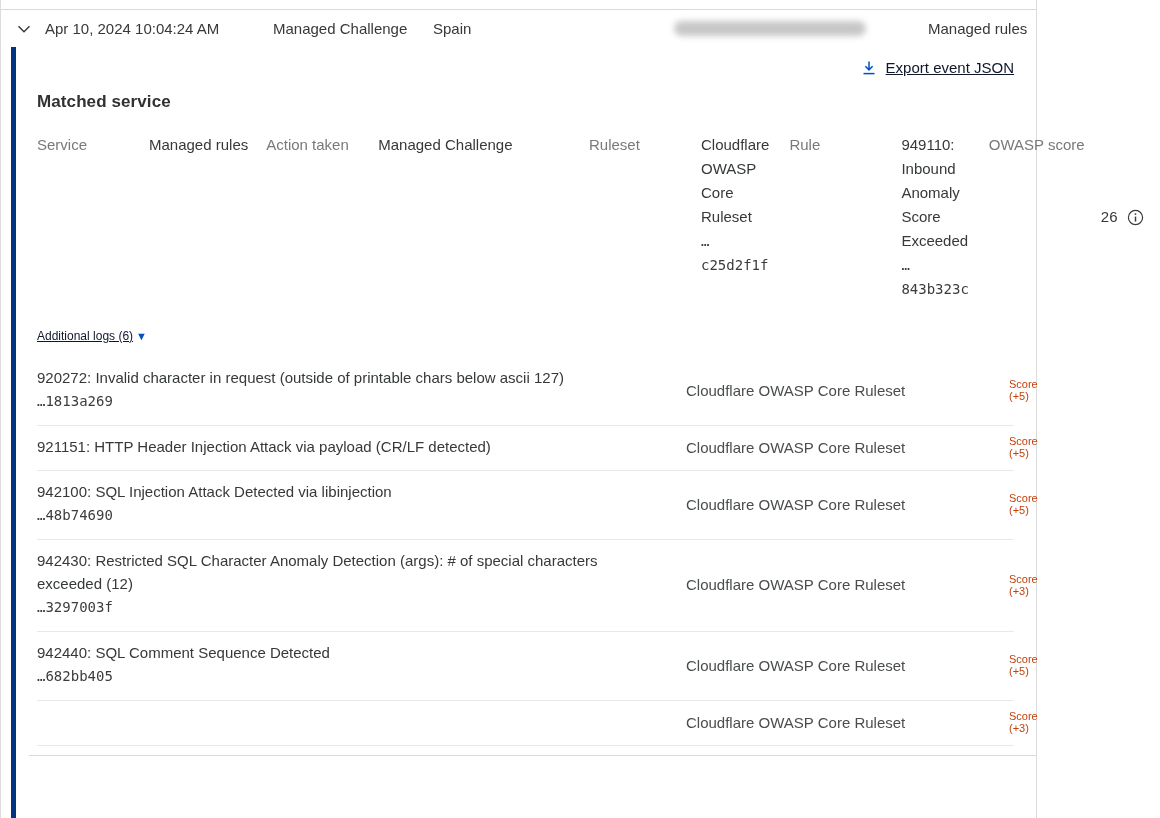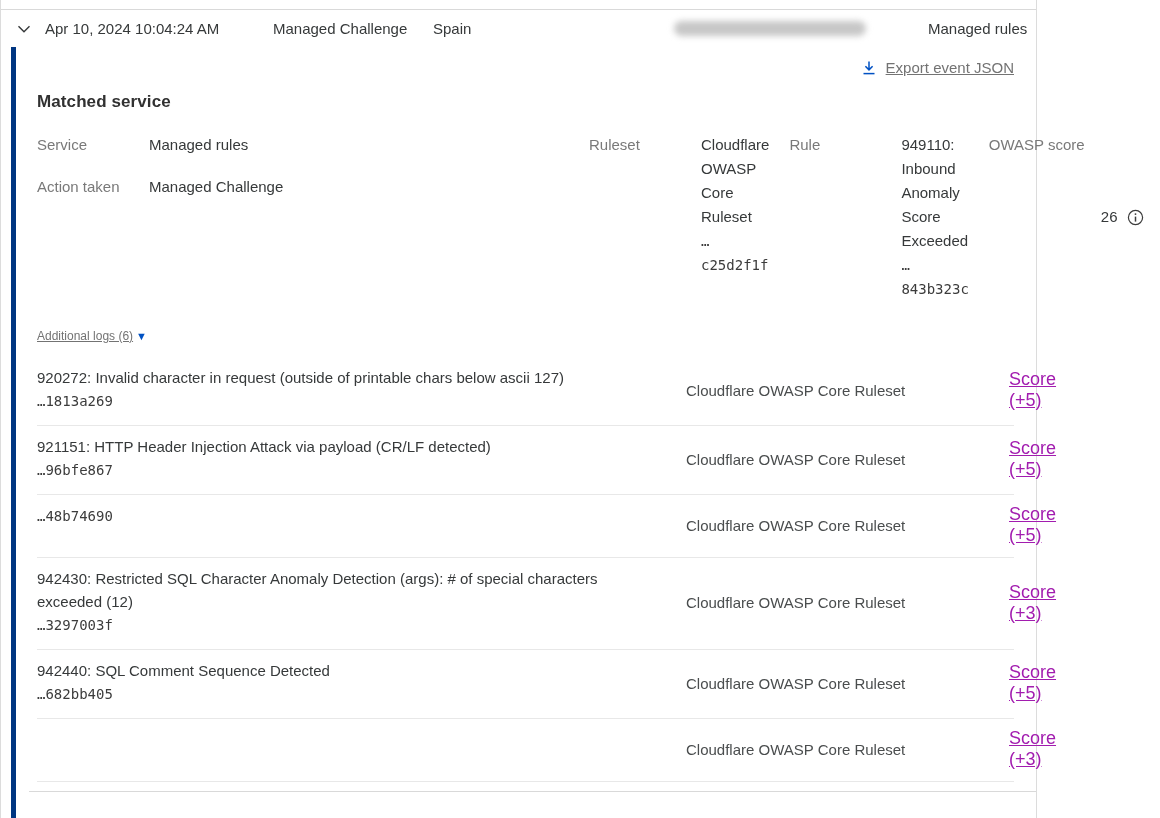"Export event JSON" a.link { color: #737373 -> #0f172a }
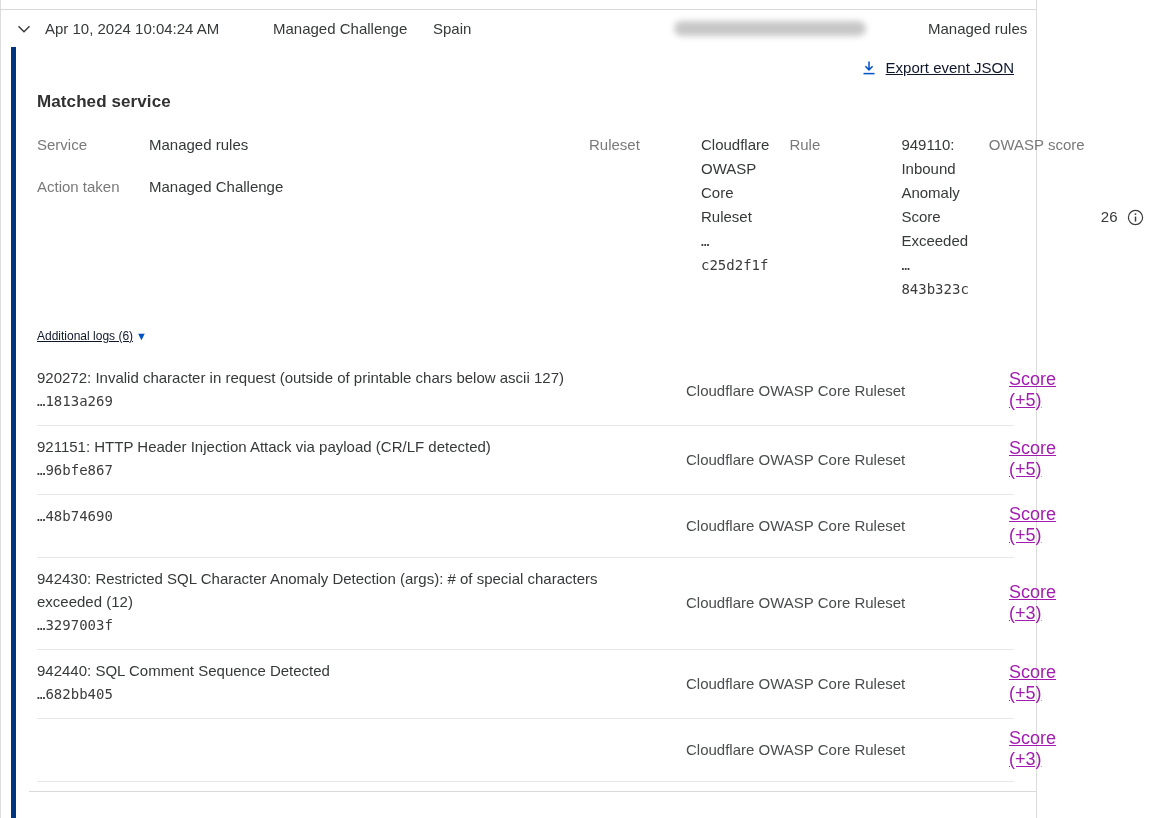"Service" .fields-col-left { flex-direction: column -> row }
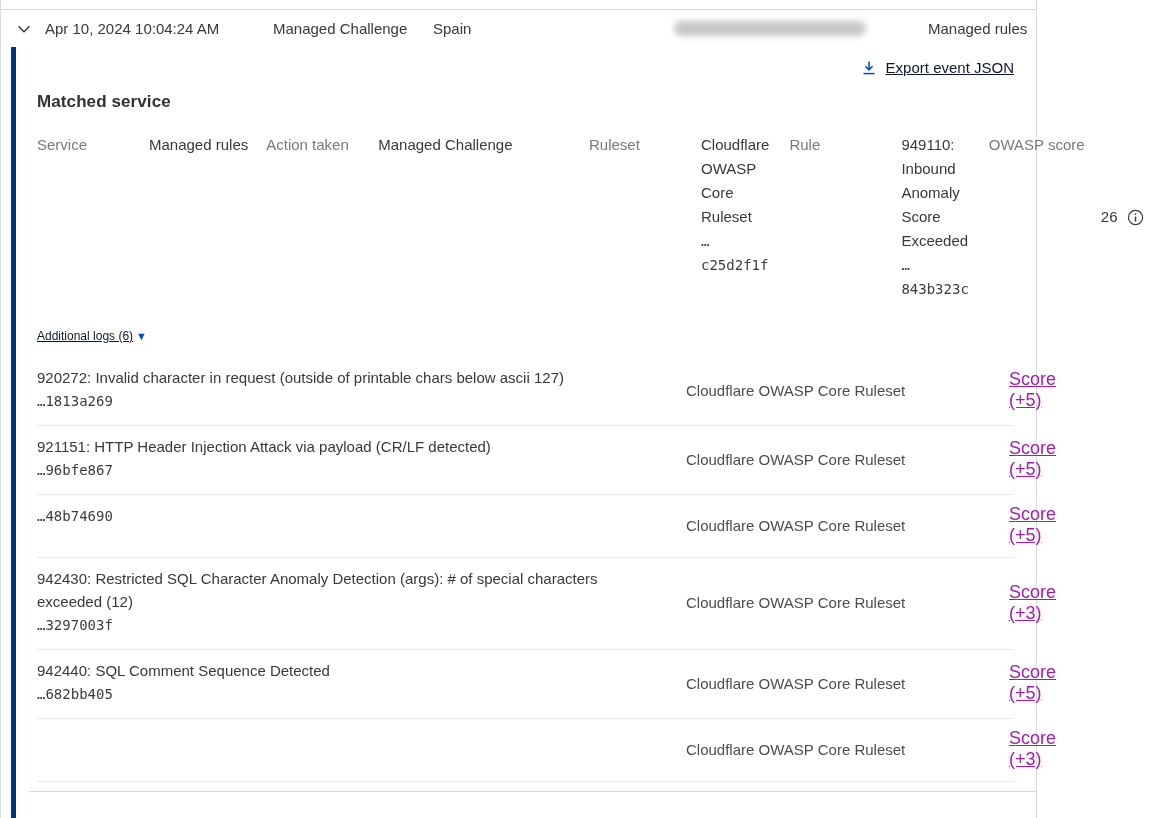"Score (+5)" .log-score { color: #a21caf -> #c2410c; font-size: 18px -> 11px; text-decoration: underline -> none }
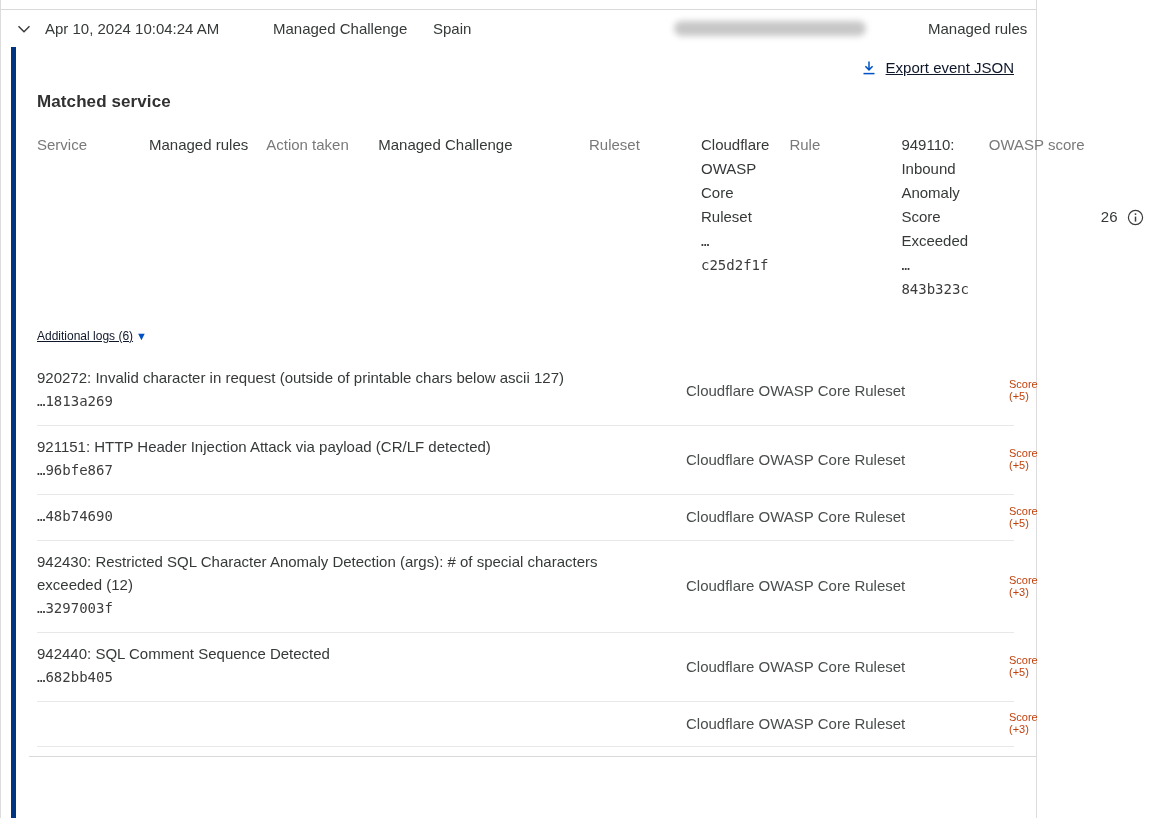"…96bfe867" div.log-hash { html: <div>…96bfe867</div> -> none }
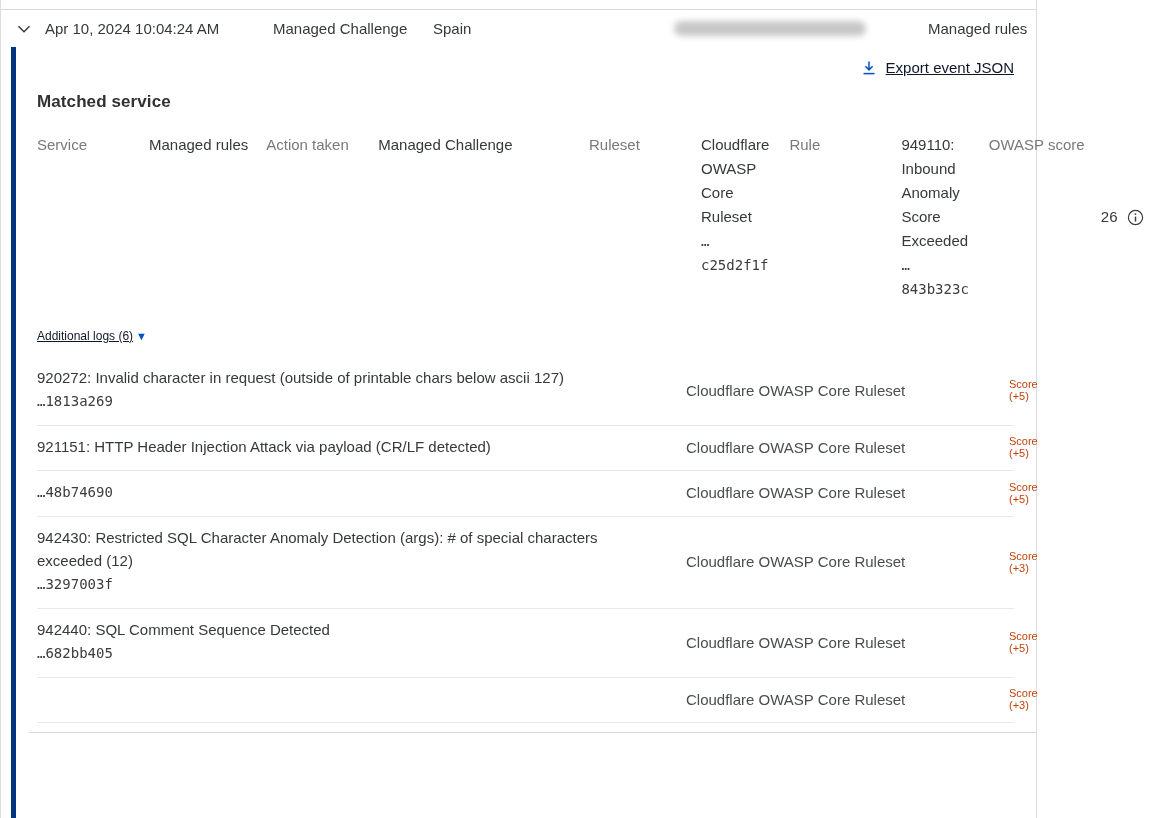"942100: SQL Injection Attack Detected" div.log-desc { html: none -> <div>942100: SQL Injection Attack Detected via libinjection</div> }
